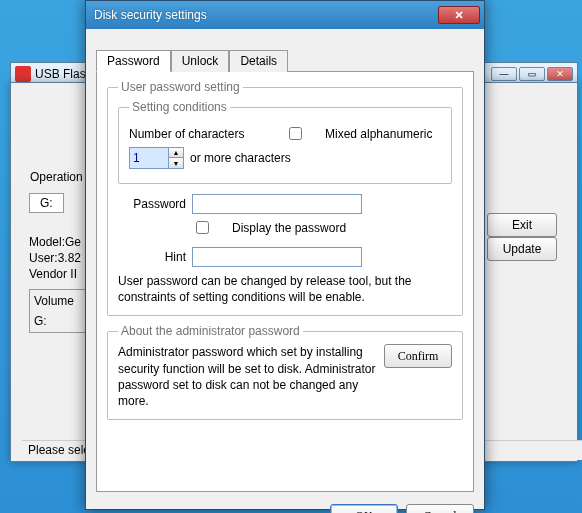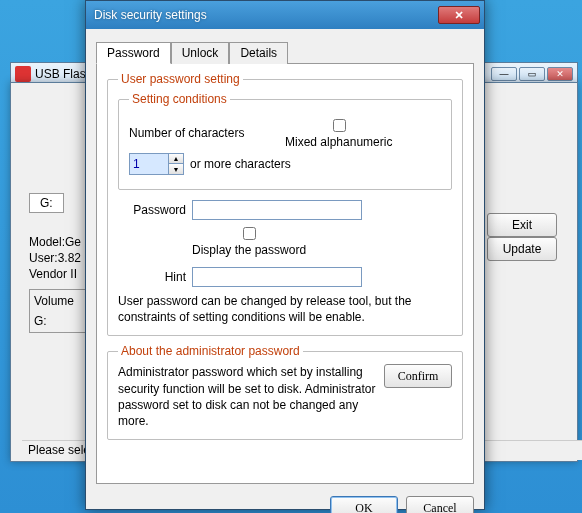"Password" .dlg-body { padding: 12px 10px 6px 10px -> 20px 10px 6px 10px }
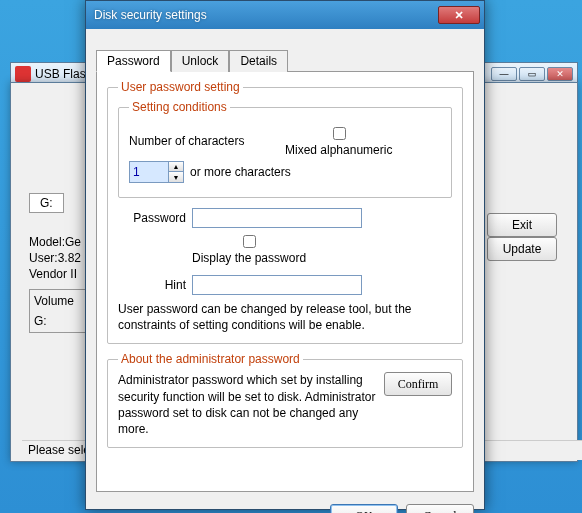"User password setting" legend { color: #c2410c -> #737373 }
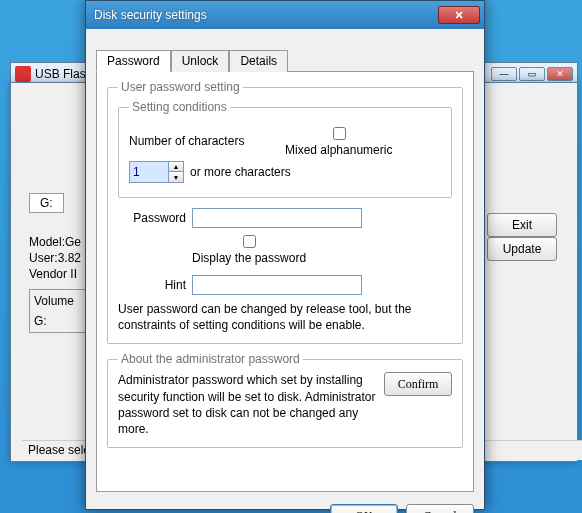"Mixed alphanumeric" .chk { flex-direction: column -> none; gap: 0 -> 20px }
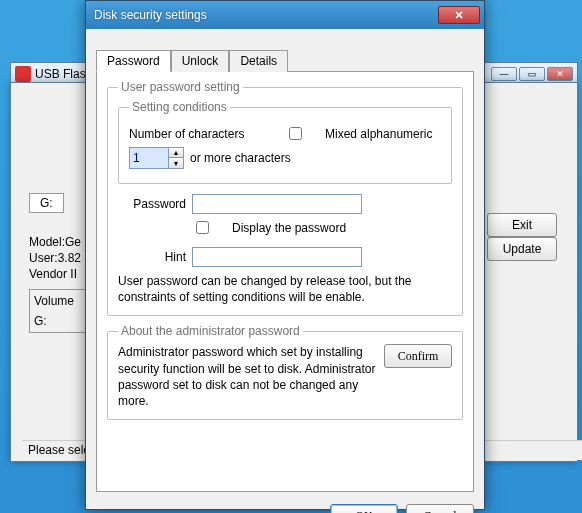"Operation" div.bg-menu { html: none -> <div> <span>Operation</span> <span>S</span> </div> }
